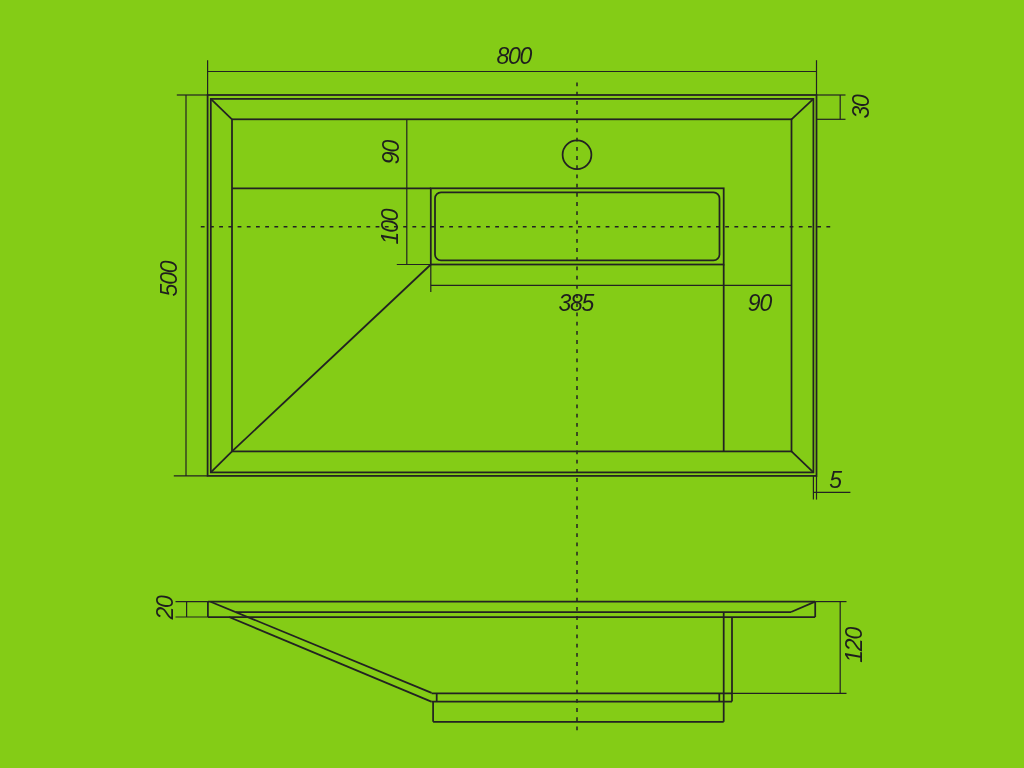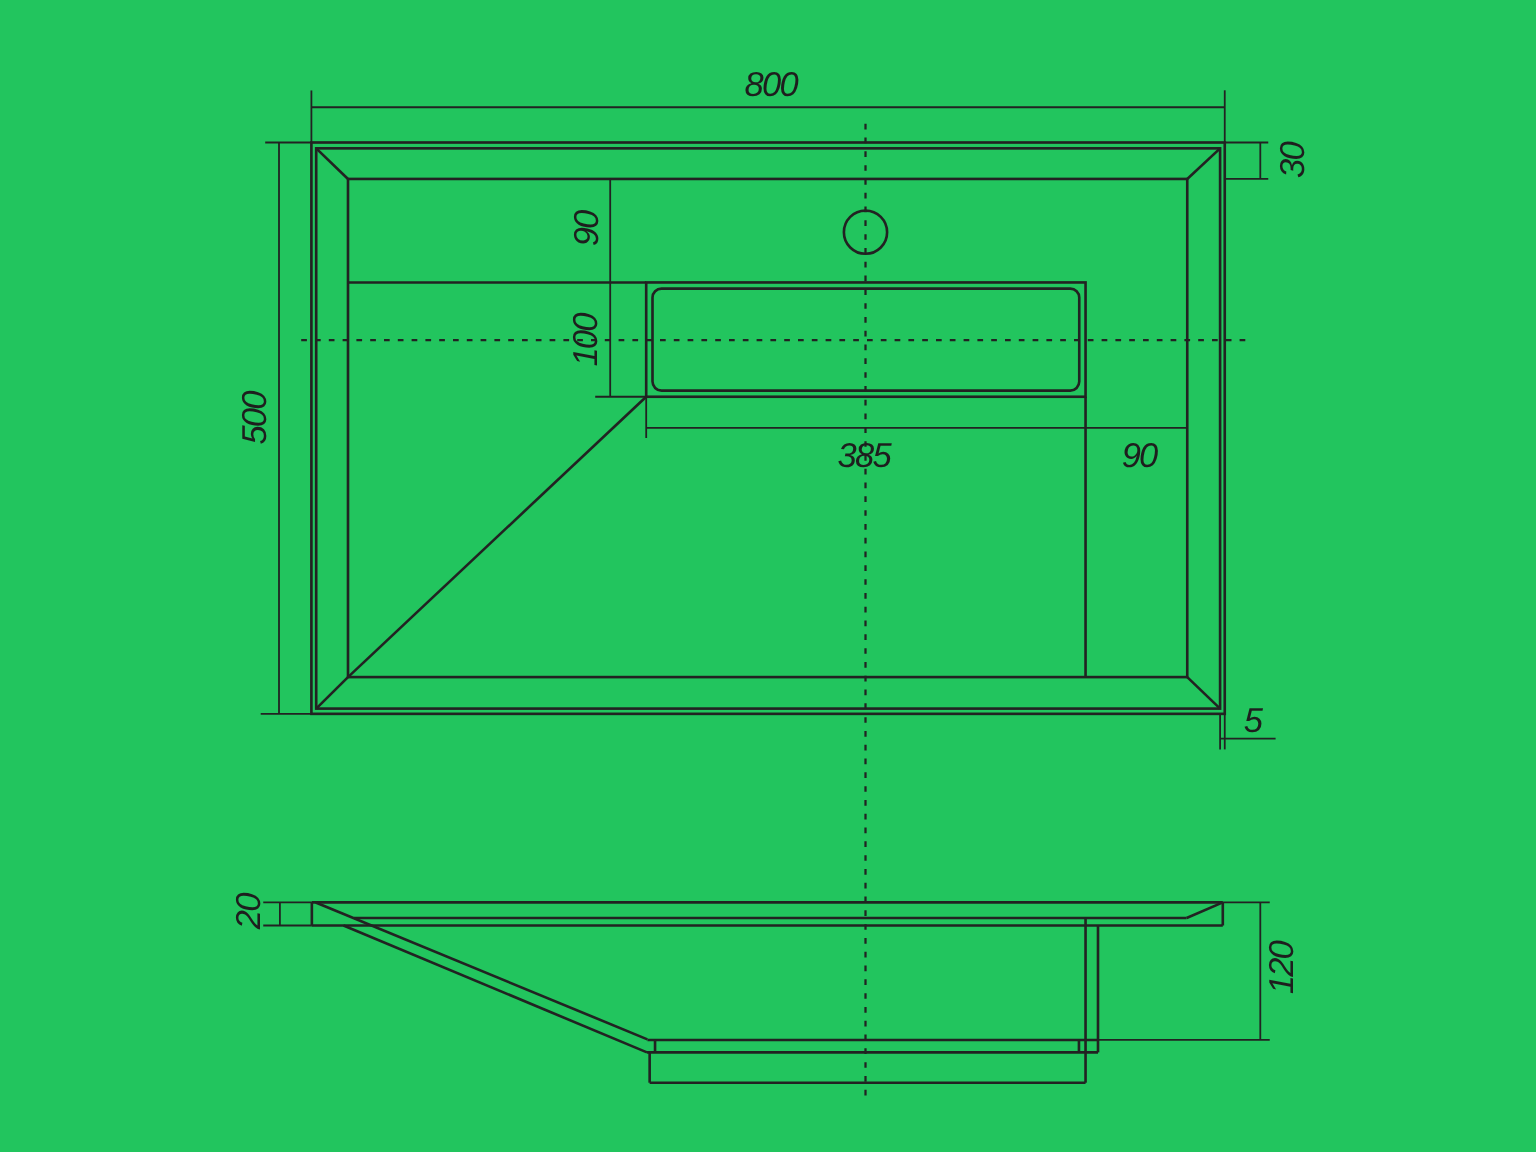"800" .wrap { background: #22c55e -> #84cc16 }
